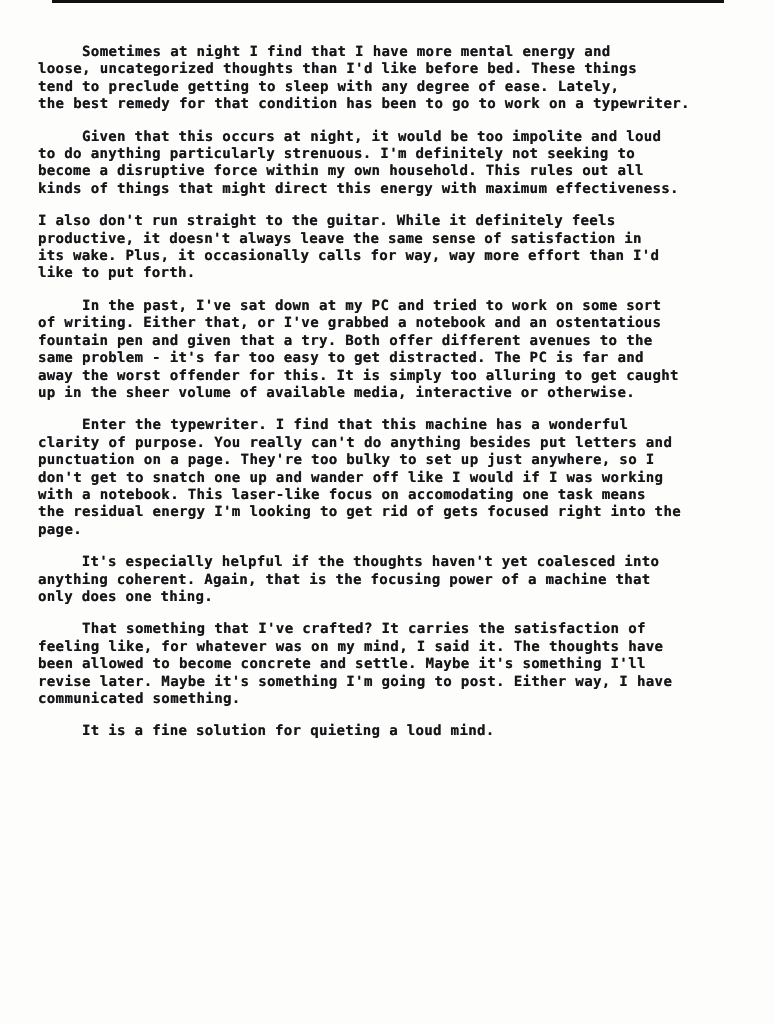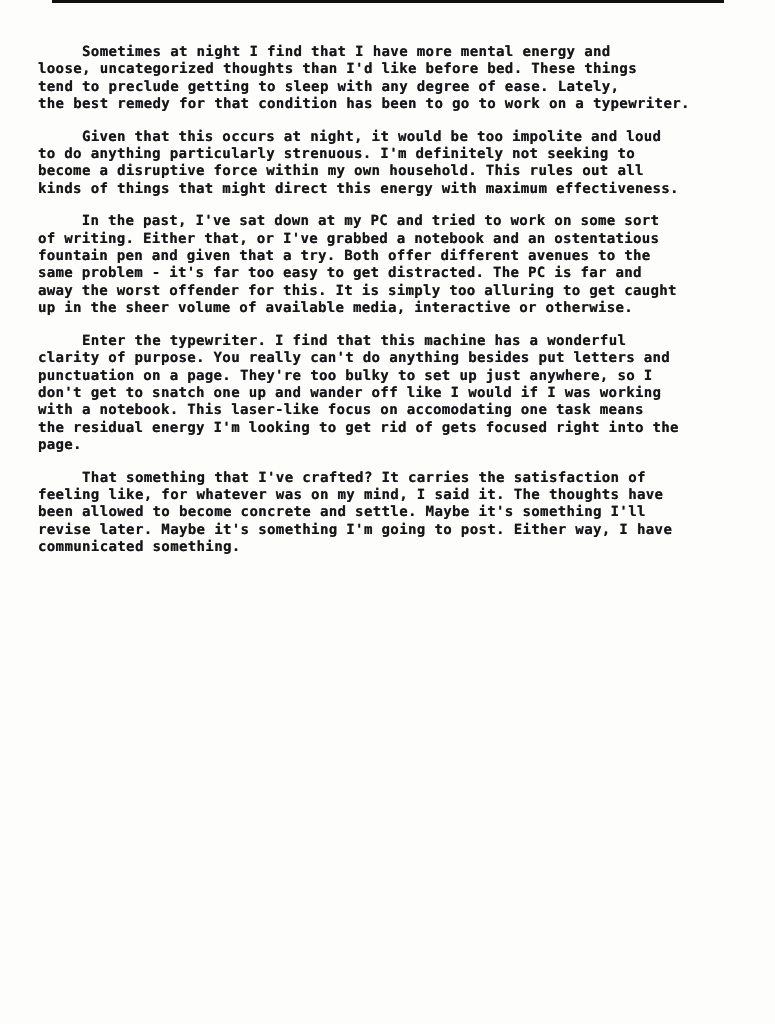"I also don't run straight" p.para { html: none -> <p>I also don't run straight to the guitar. While it definitely feels productive, it doesn't always leave the same sense of satisfaction in its wake. Plus, it occasionally calls for way, way more effort than I'd like to put forth.</p> }
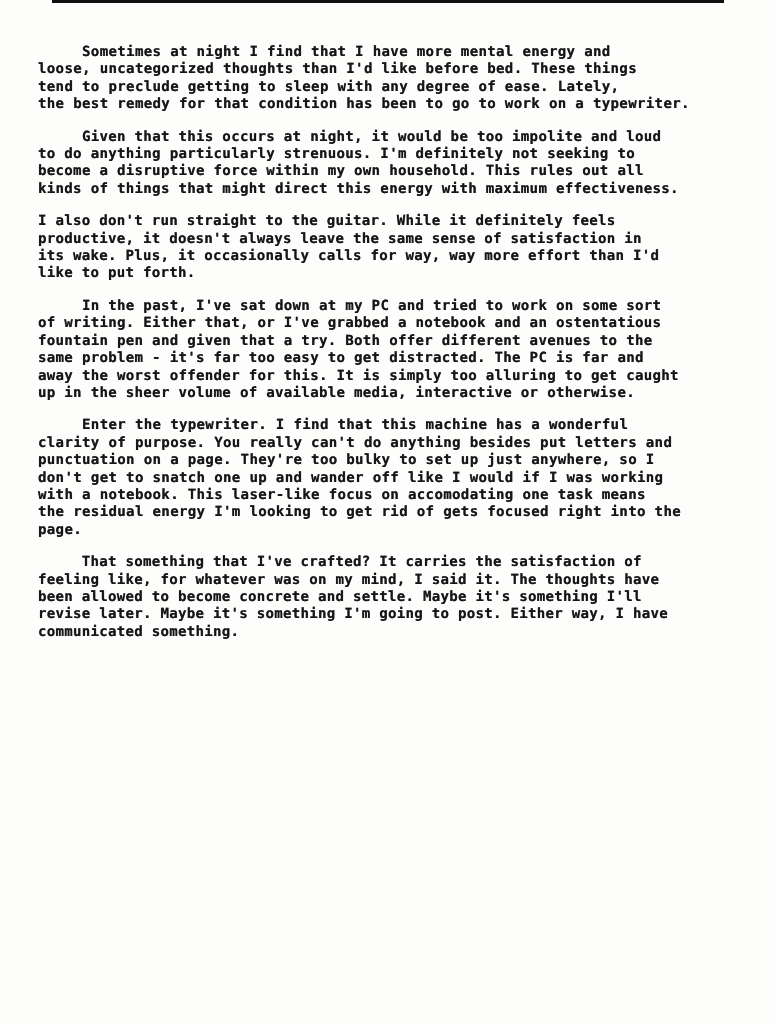"It's especially helpful if the" p.para { html: none -> <p> It's especially helpful if the thoughts haven't yet coalesced into anything coherent. Again, that is the focusing power of a machine that only does one thing.</p> }
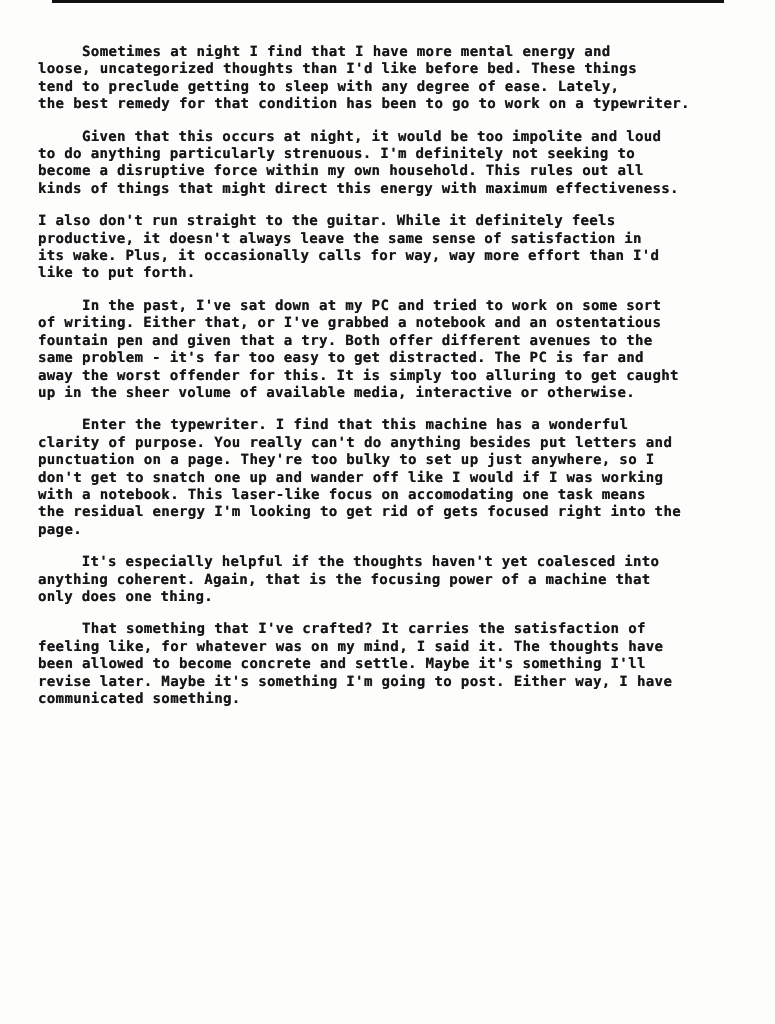"It is a fine solution" p.para { html: none -> <p> It is a fine solution for quieting a loud mind.</p> }
